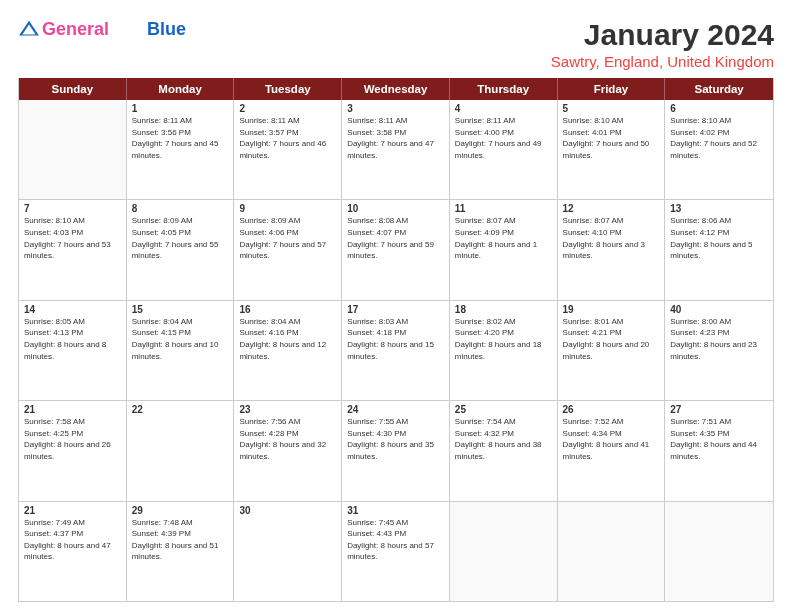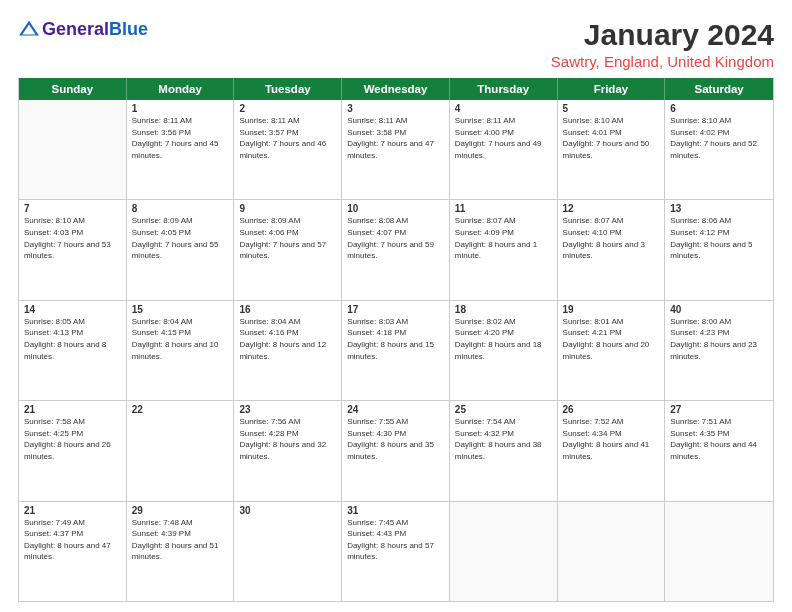"General" .logo-general { color: #4c1d95 -> #ec4899 }
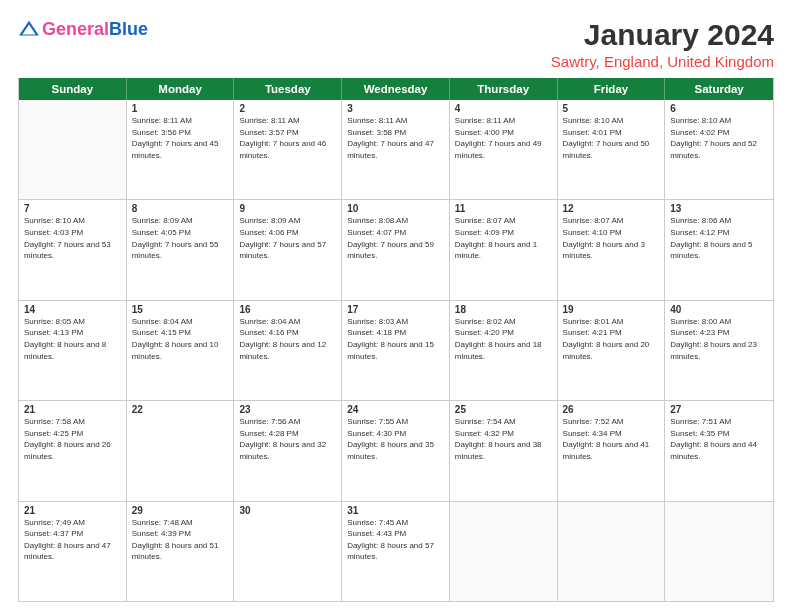"Blue" .logo-blue { padding-left: none -> 38px }
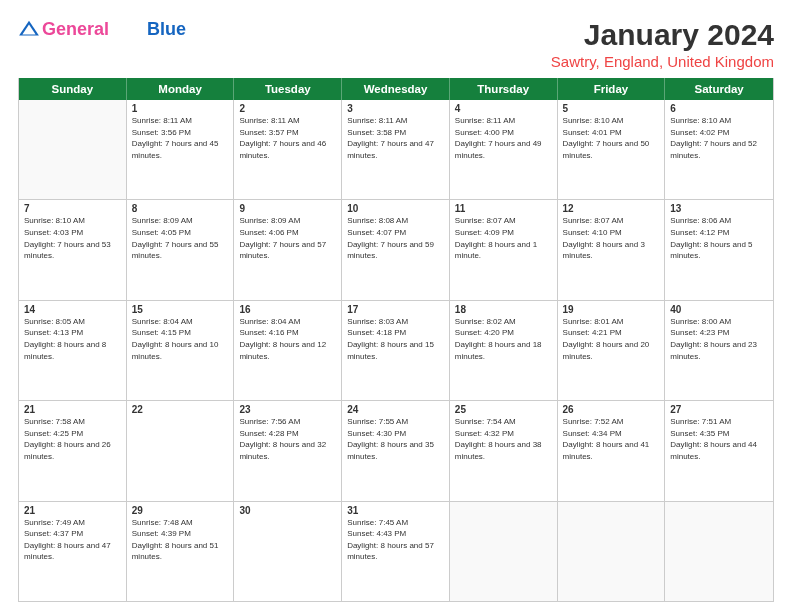"Sunday" .cal-header { background: #15803d -> #7f1d1d }
